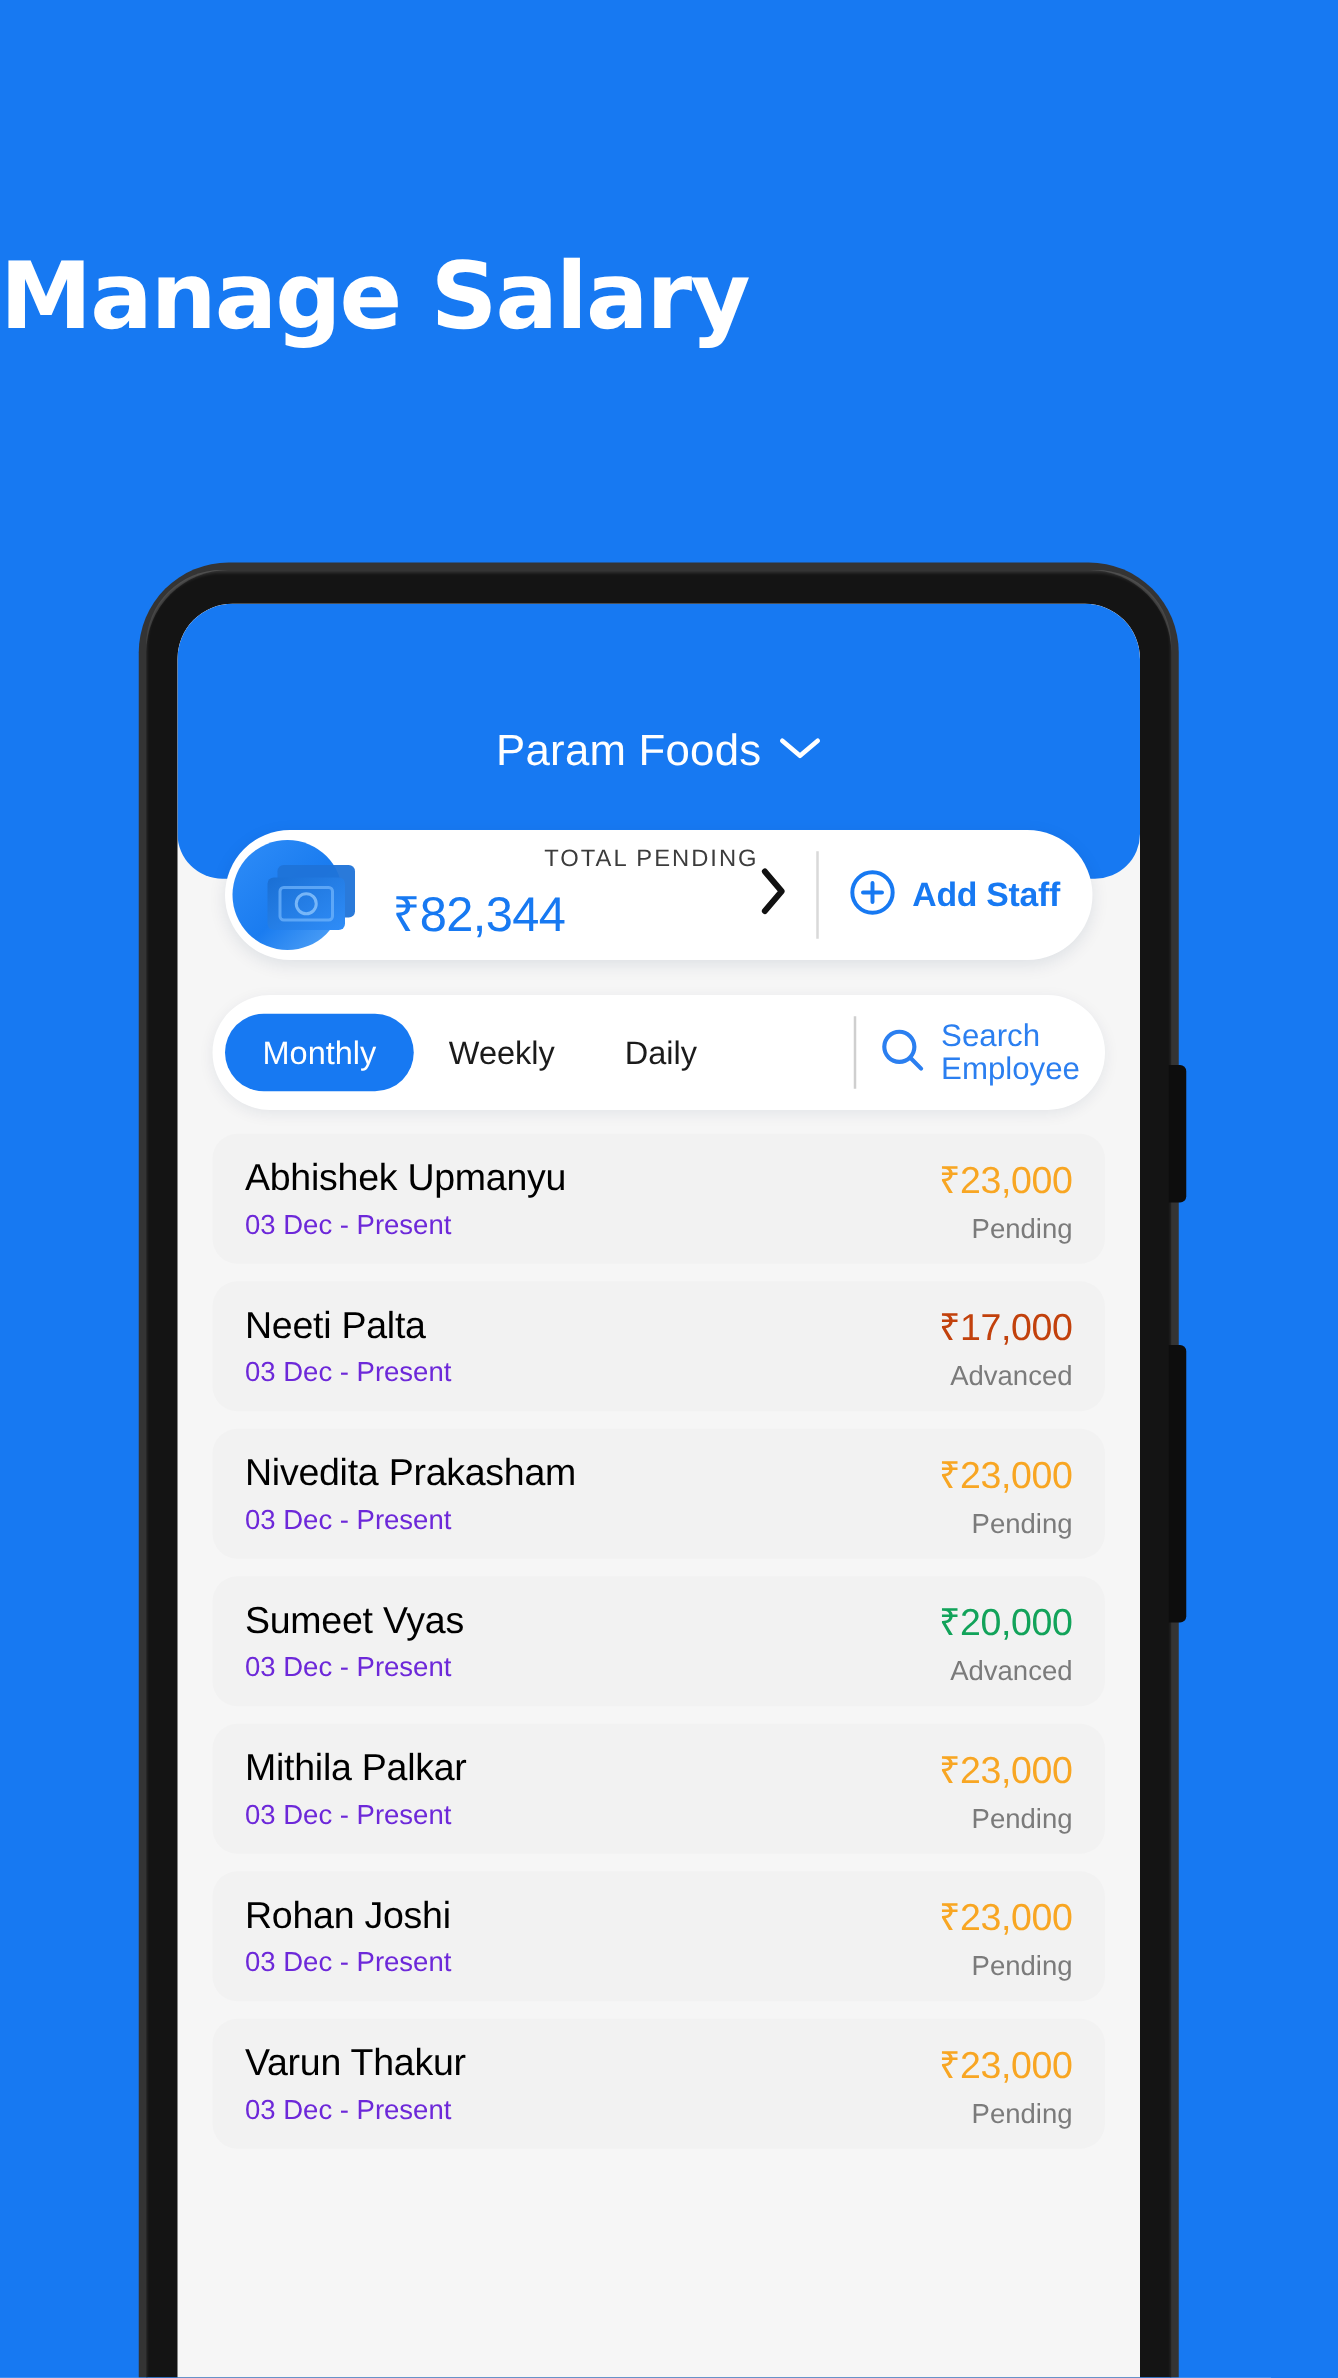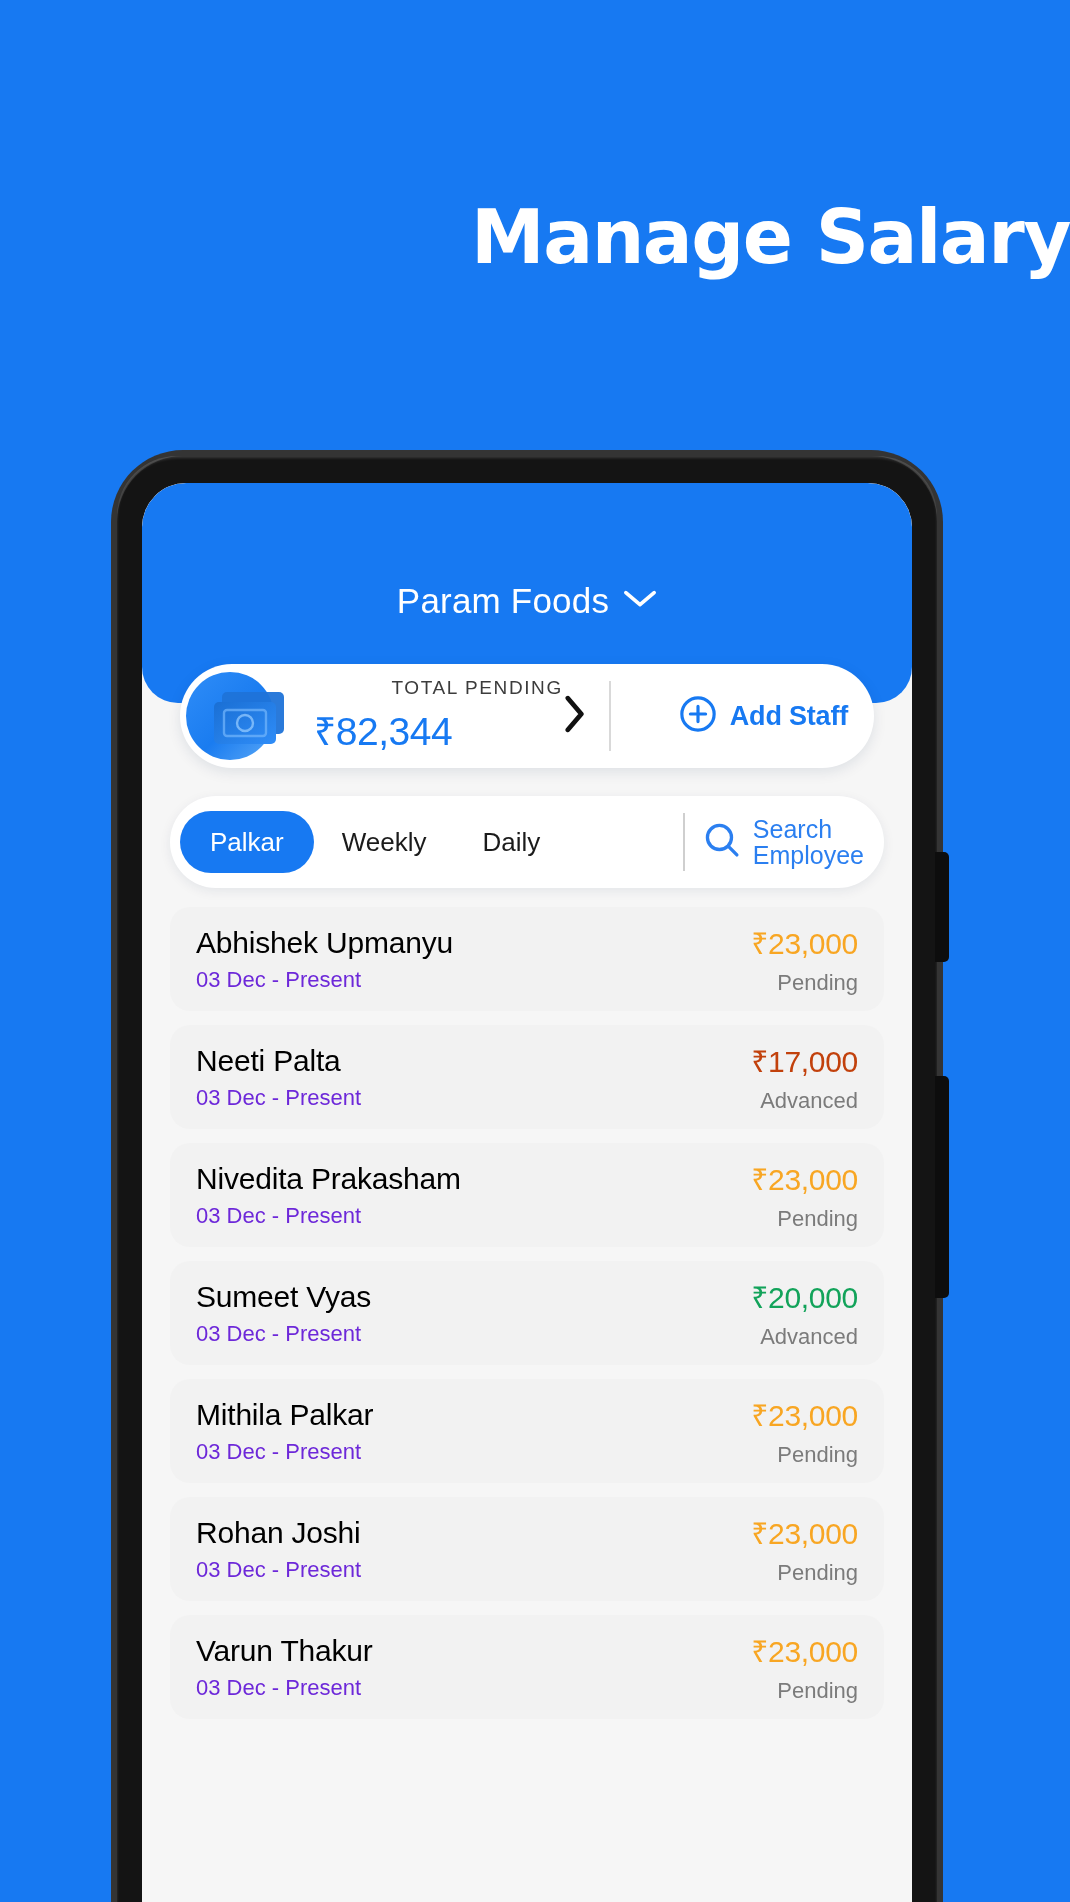"Manage Salary" #headline { text-align: right -> left }
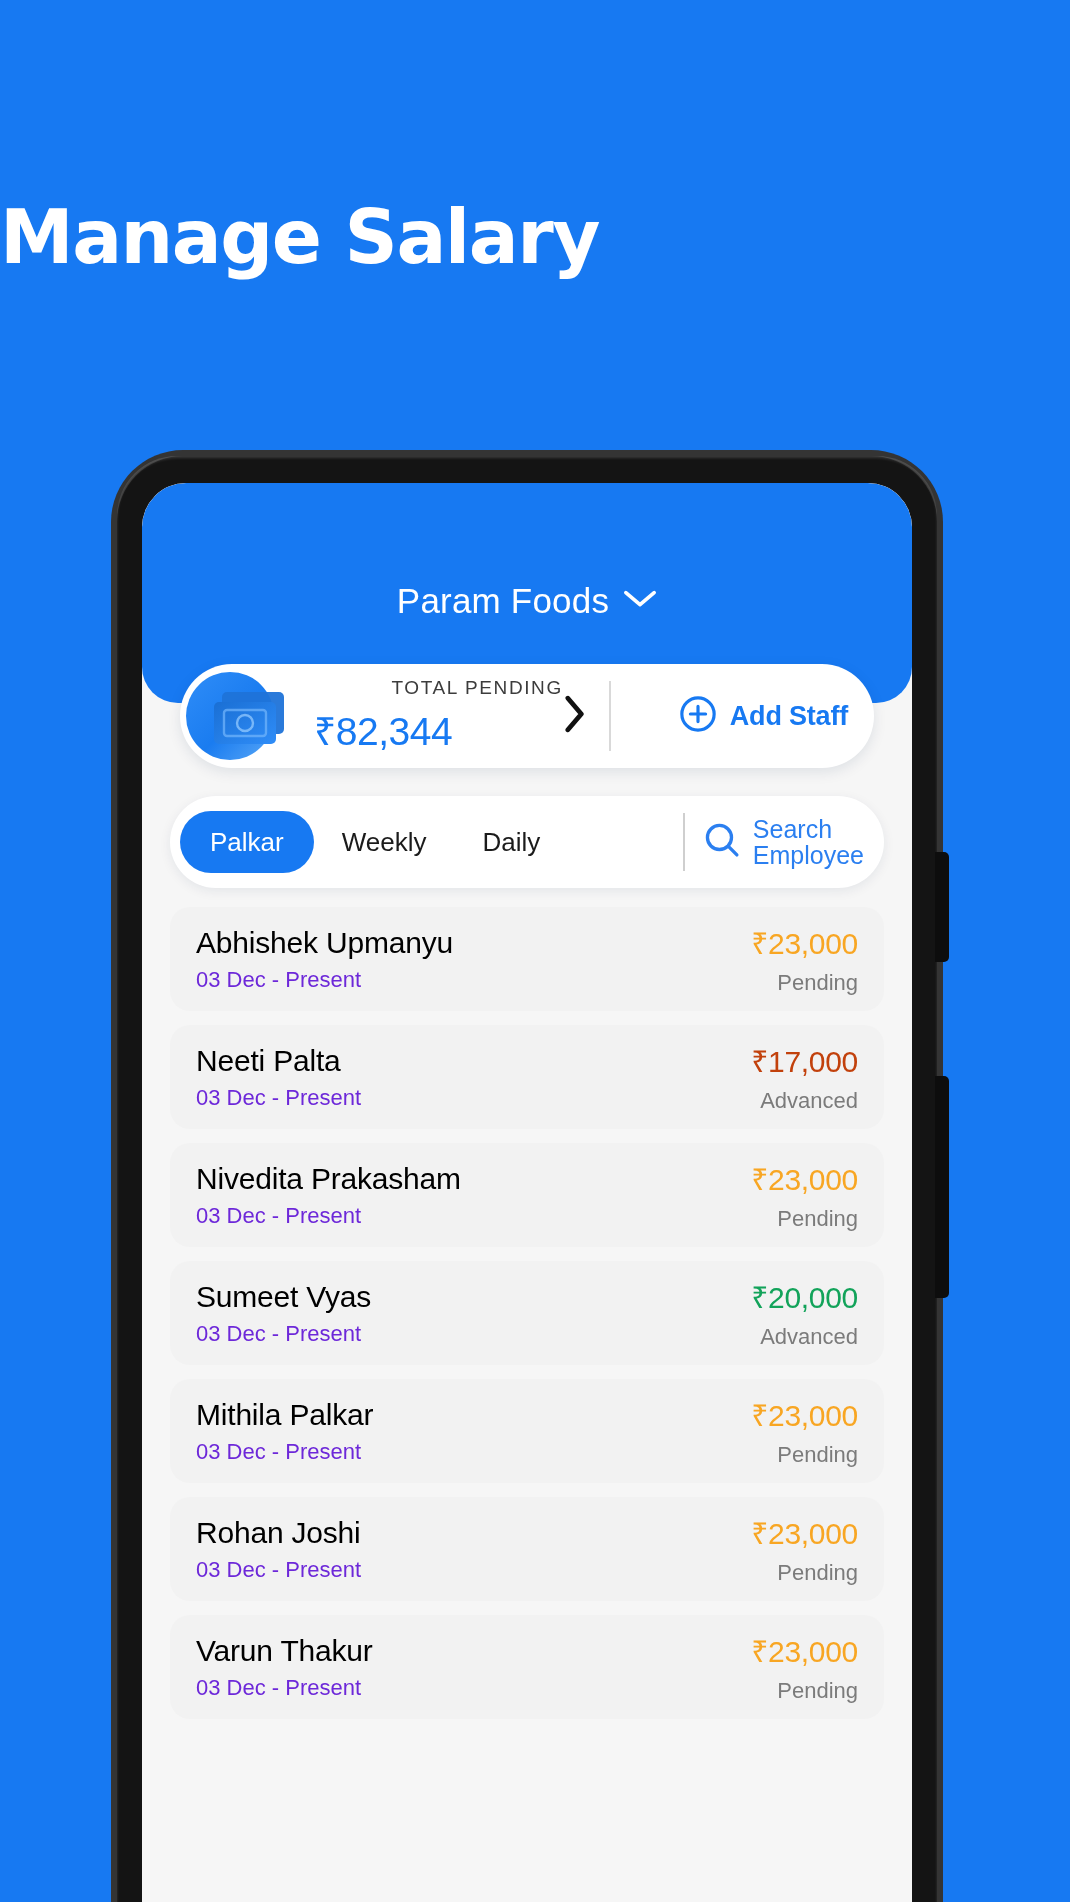"Add Staff" #add-staff { margin-left: 44px -> none }
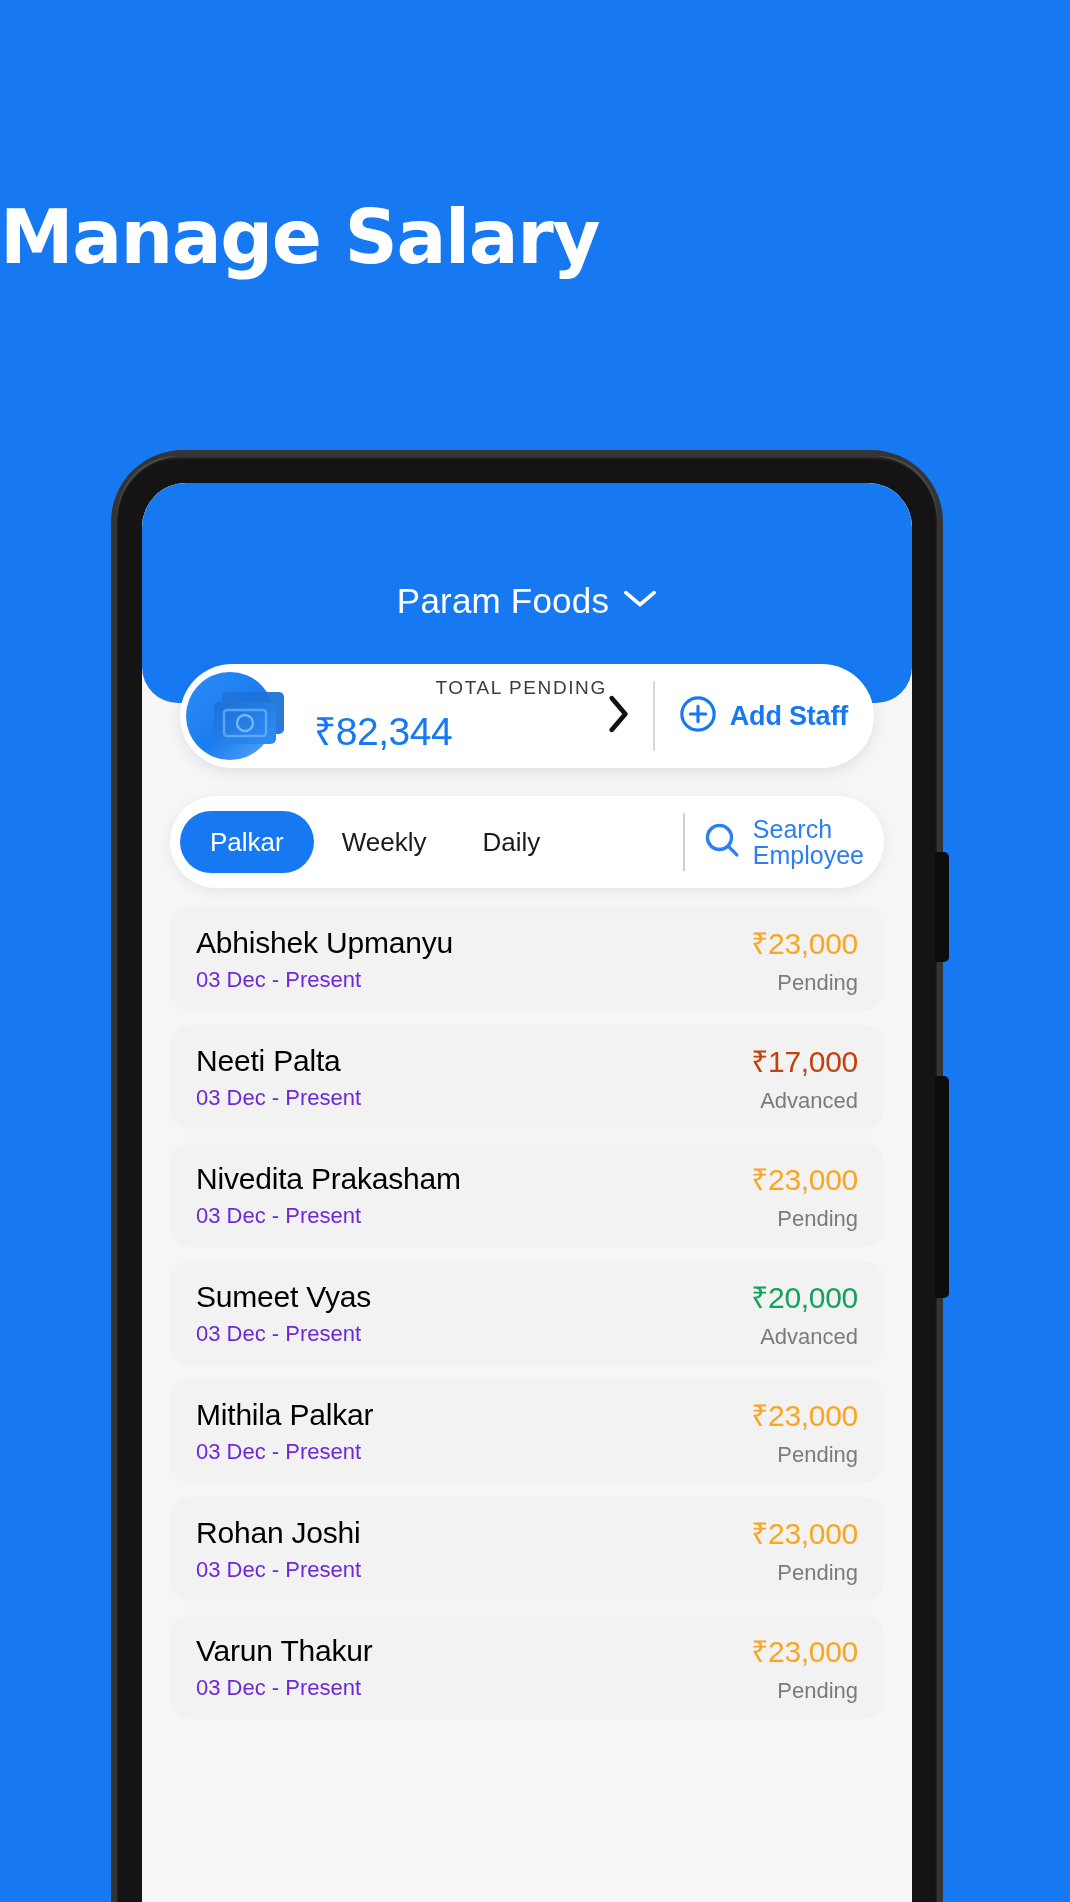"Palkar" div.tab { text: Palkar -> Monthly }
